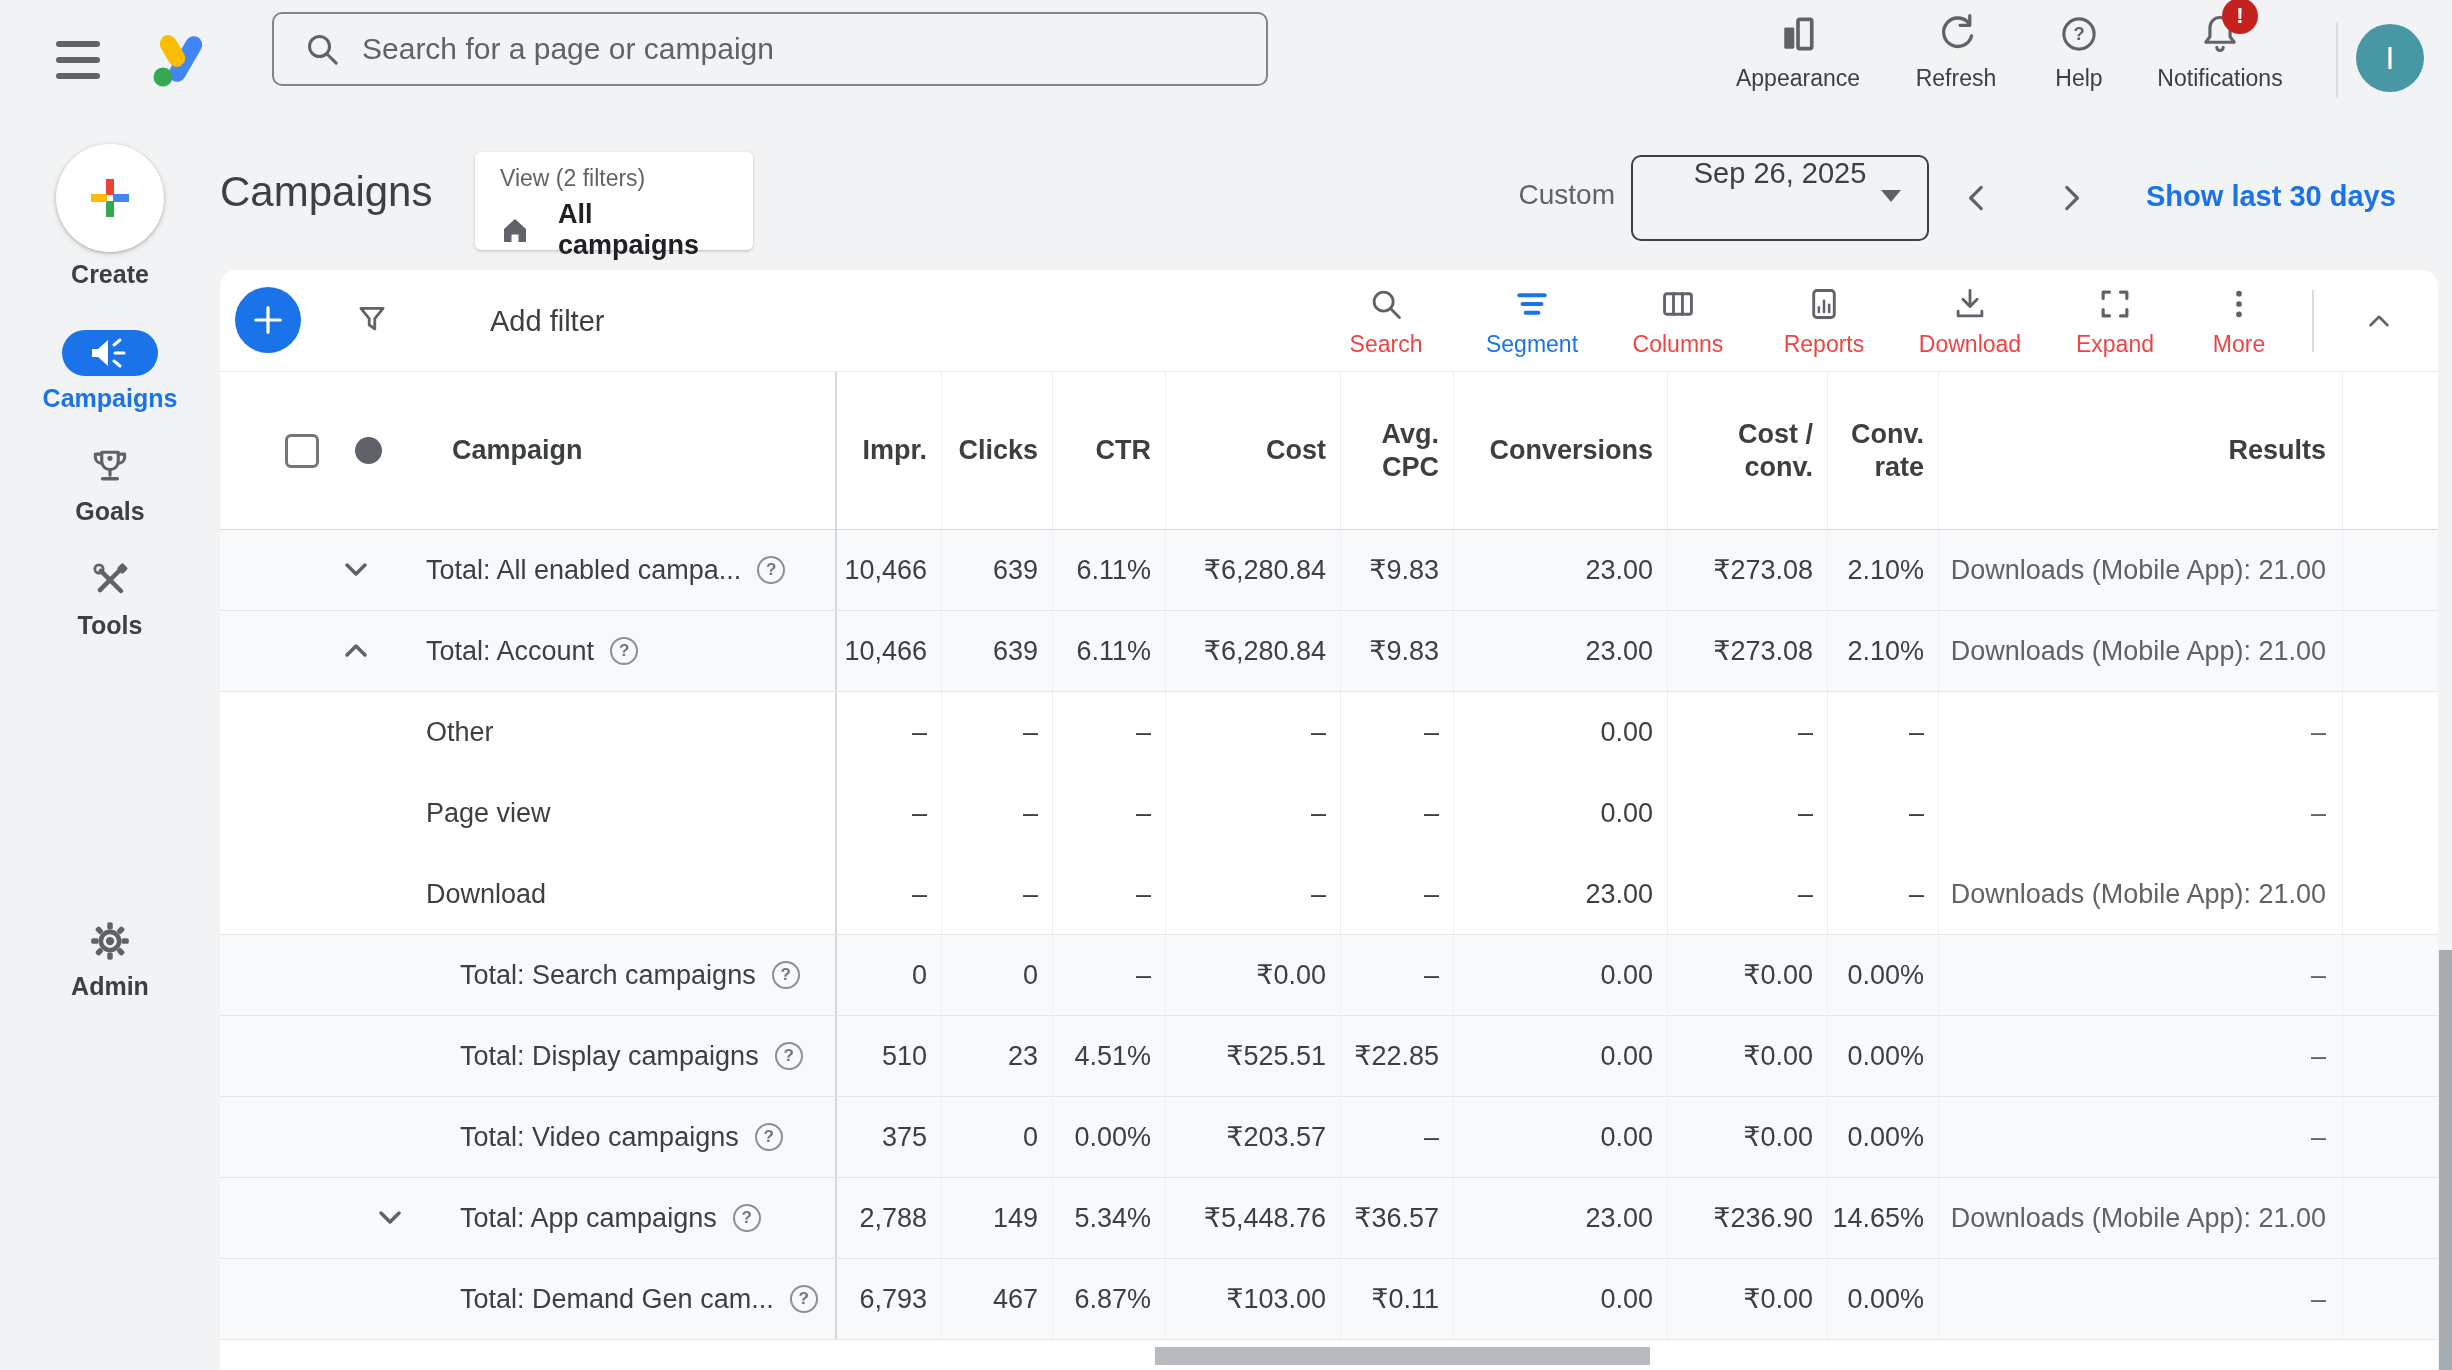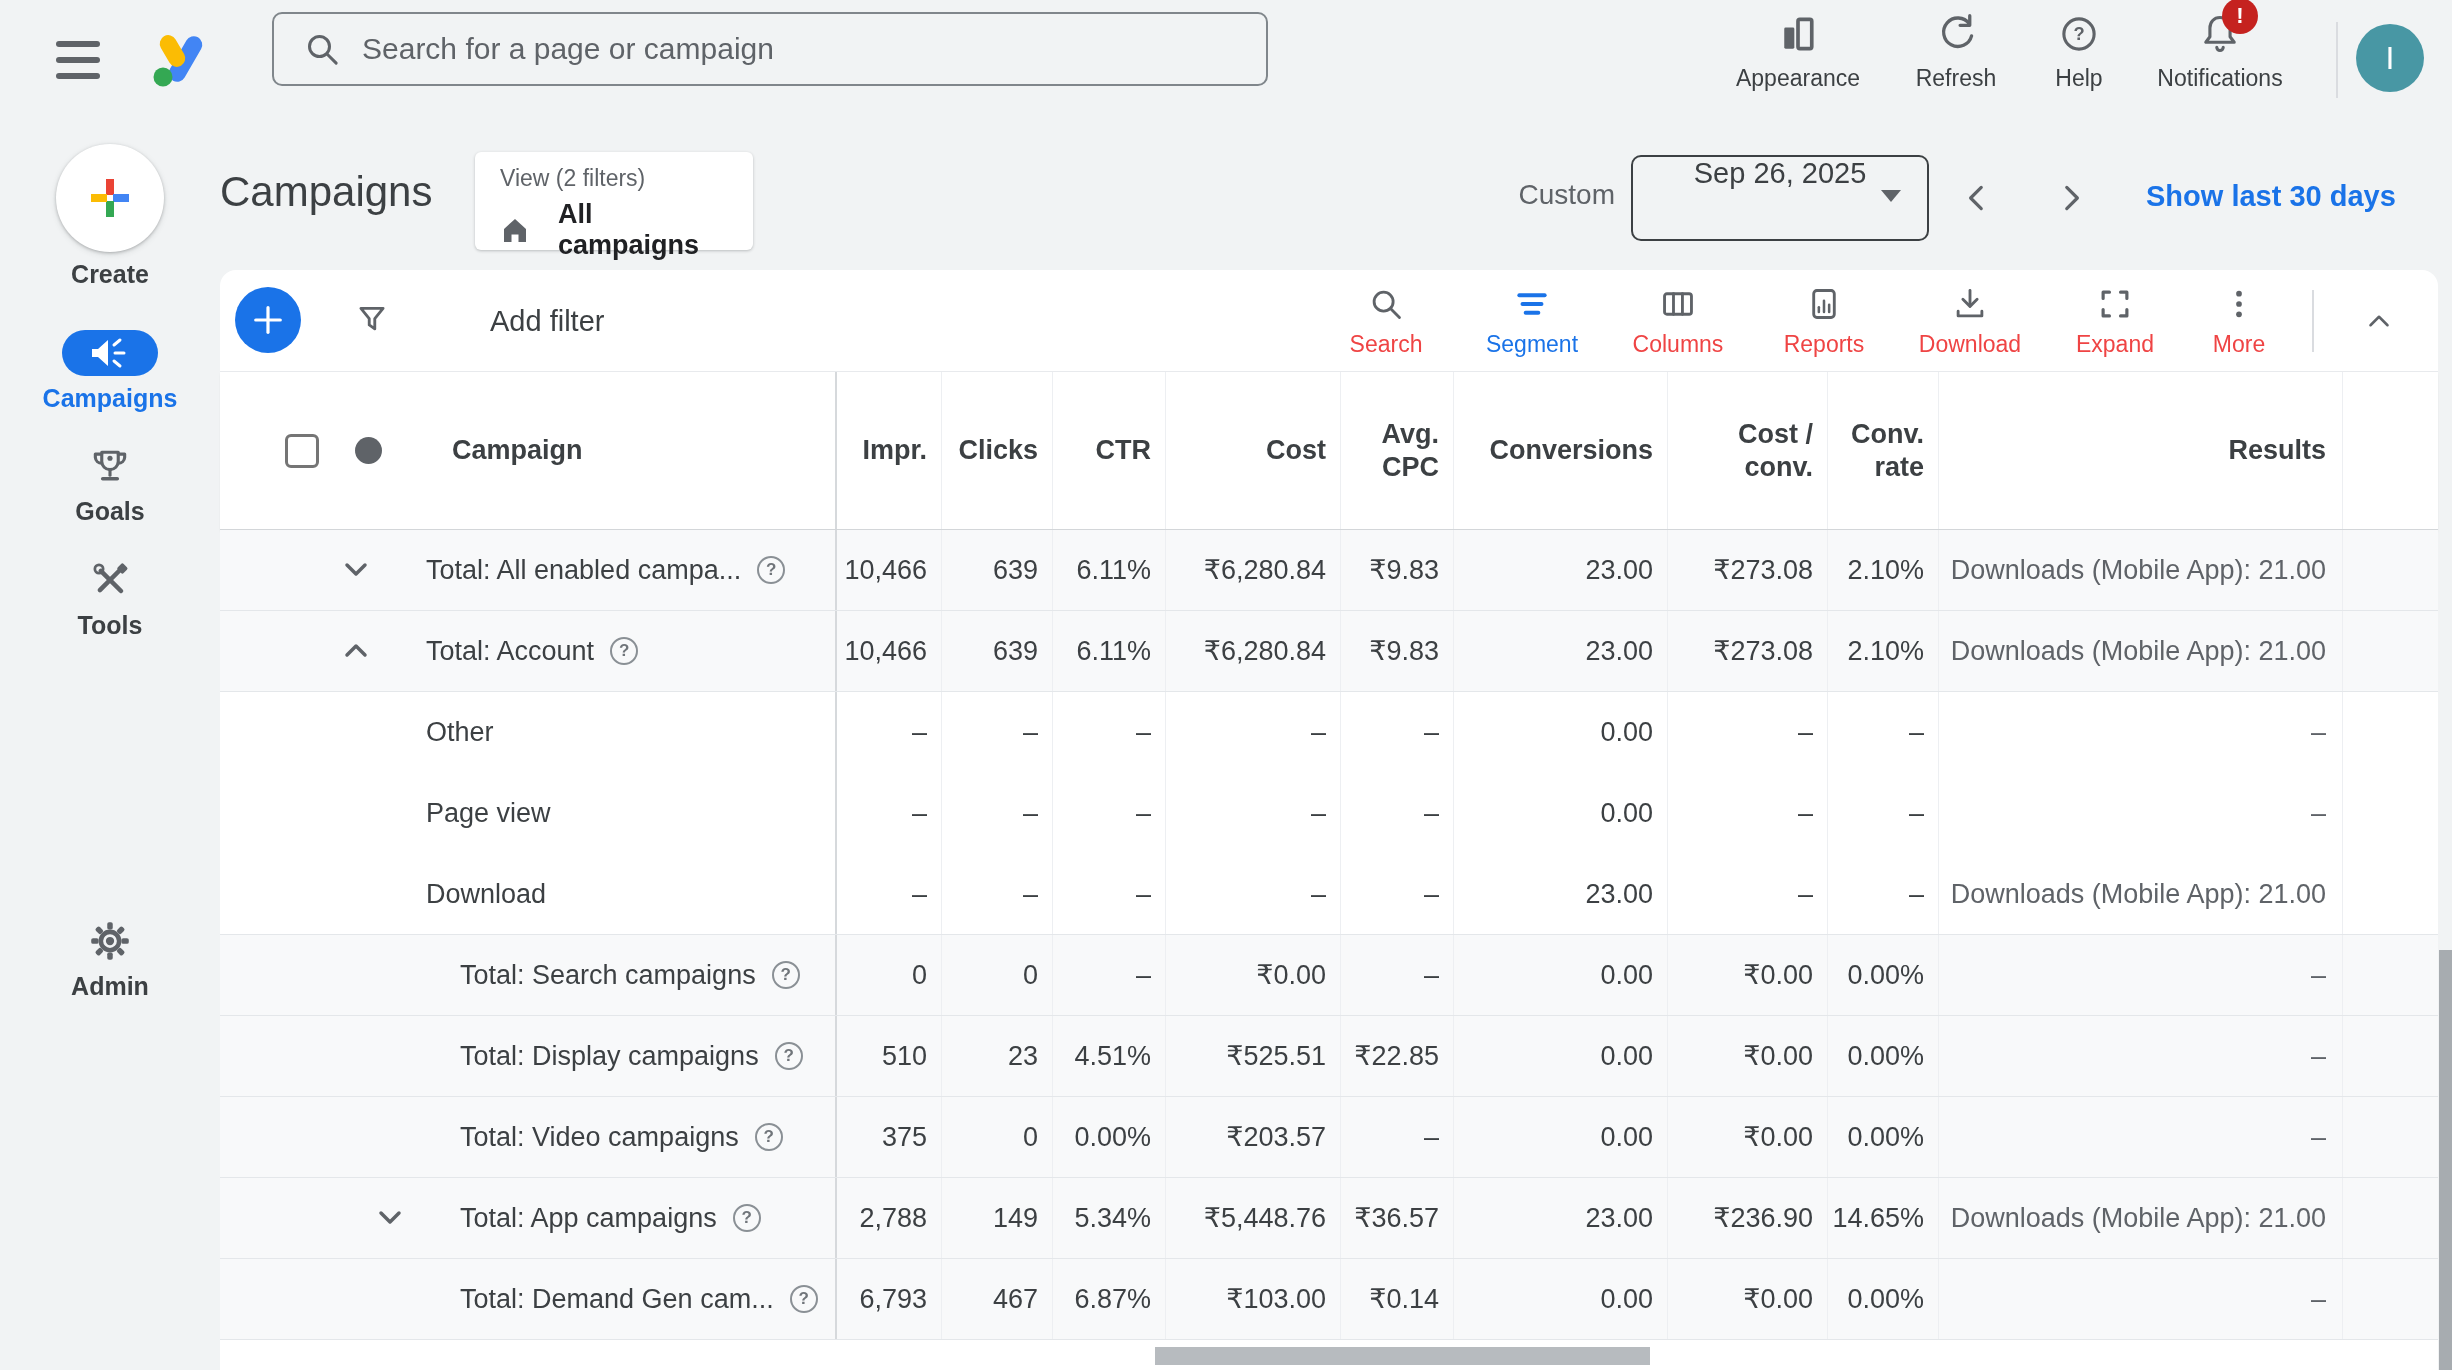"₹0.14" div.gcell { text: 0.14 -> 0.11 }
